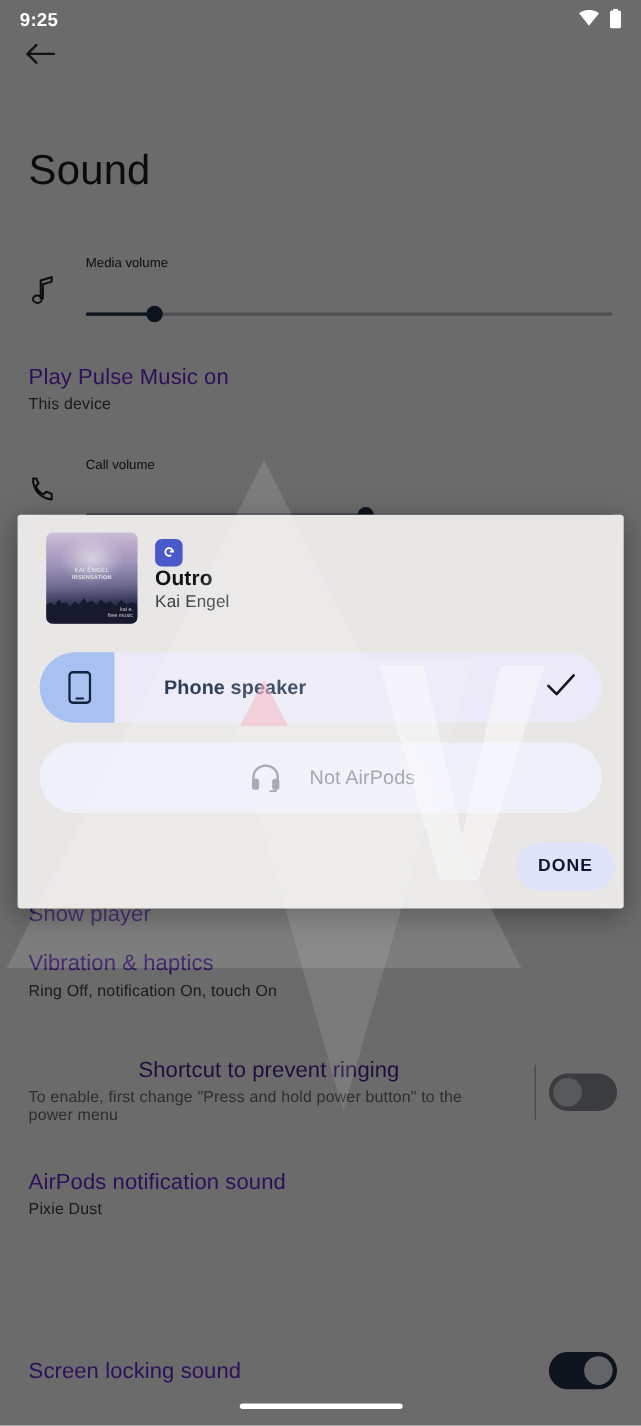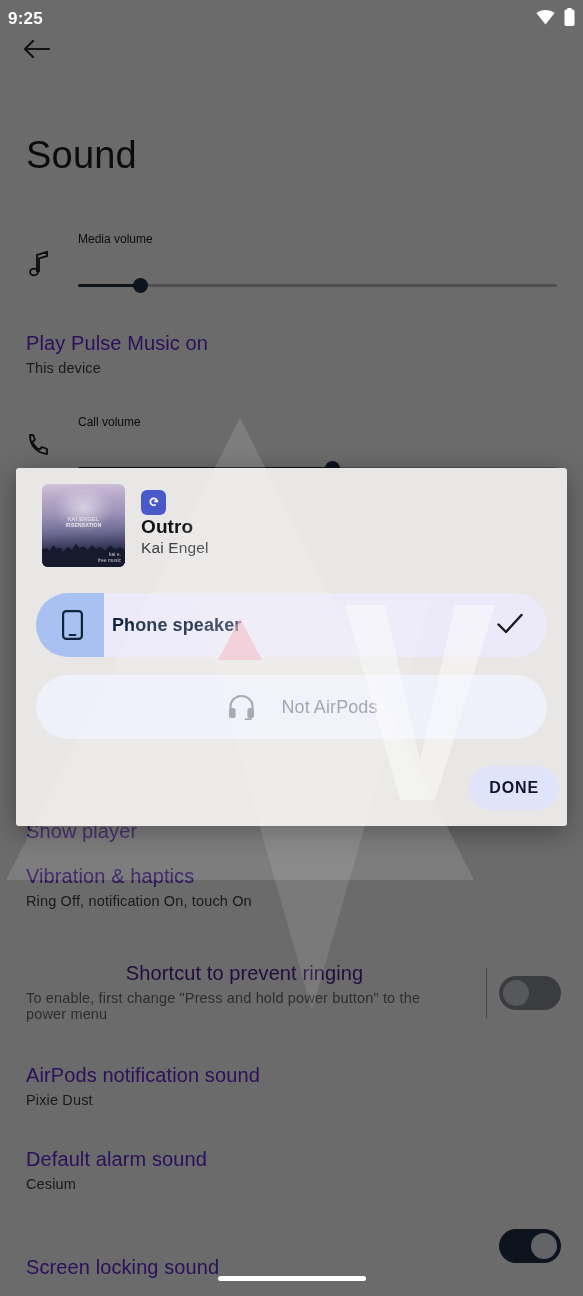"9:25" .statusbar { padding: 0 8px -> 0 18px }
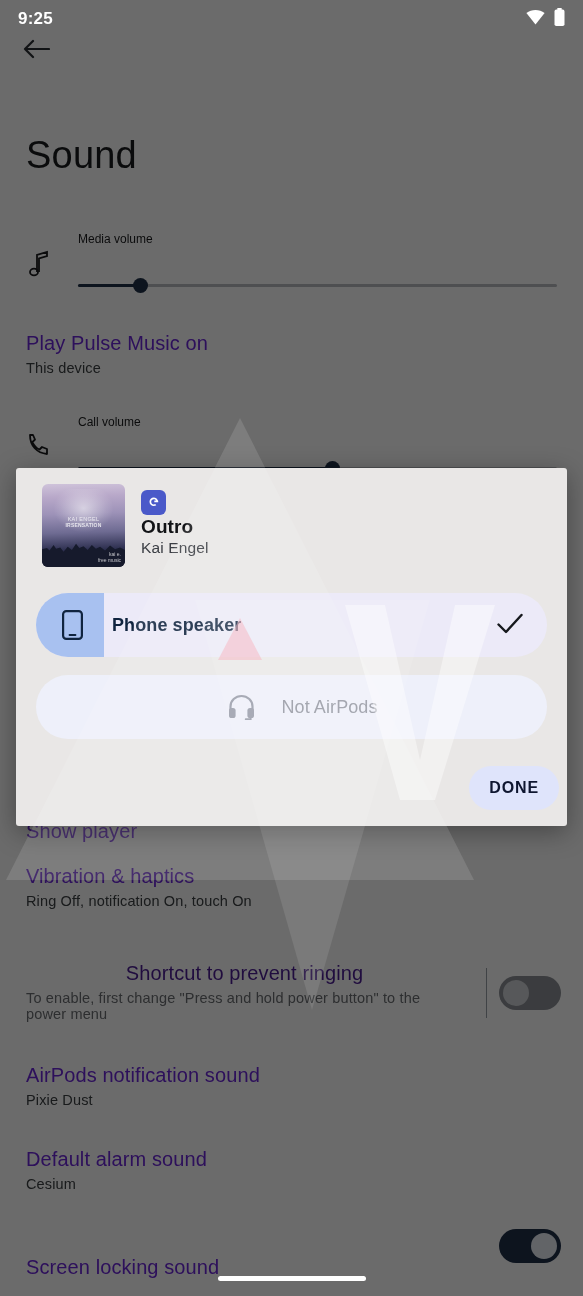"Phone speaker" div.device-row { gap: none -> 37px }
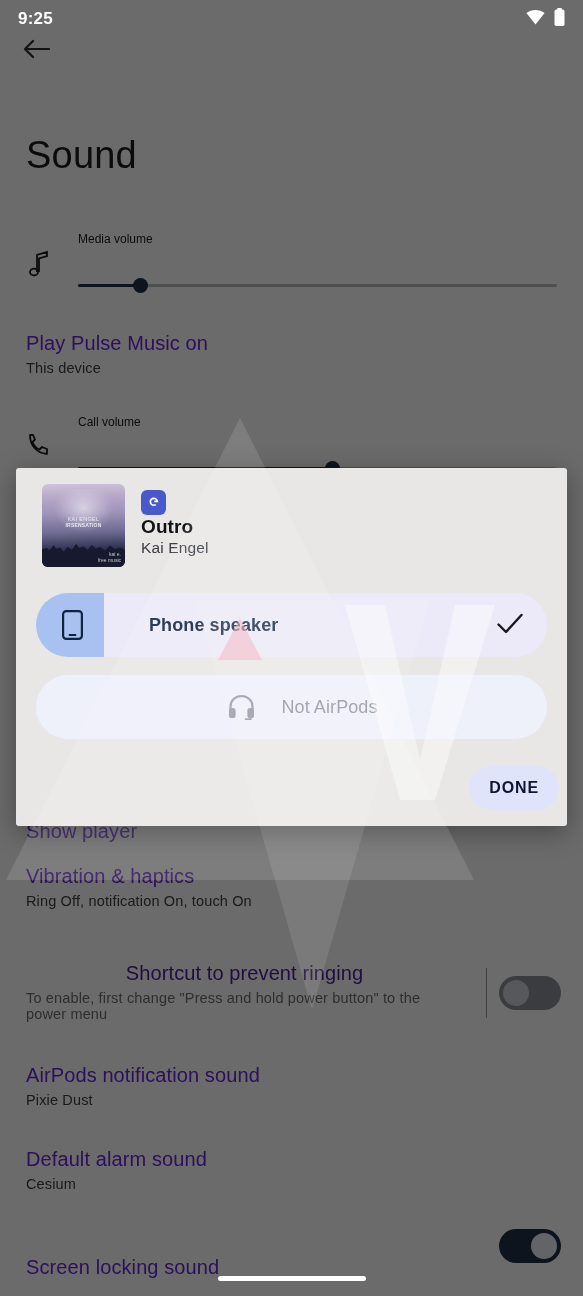"Default alarm sound" div.row { html: <div> <div>Default alarm sound</div> <div>Cesium</div> </div> -> none }
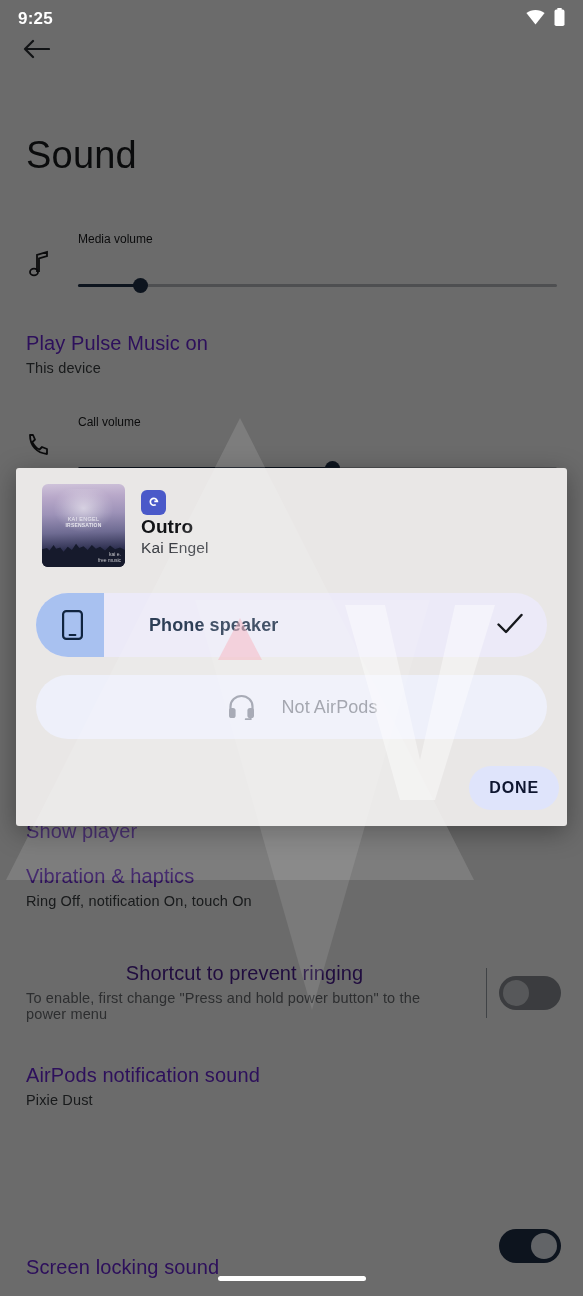"Screen locking sound" div.row { margin-top: 20px -> none }
